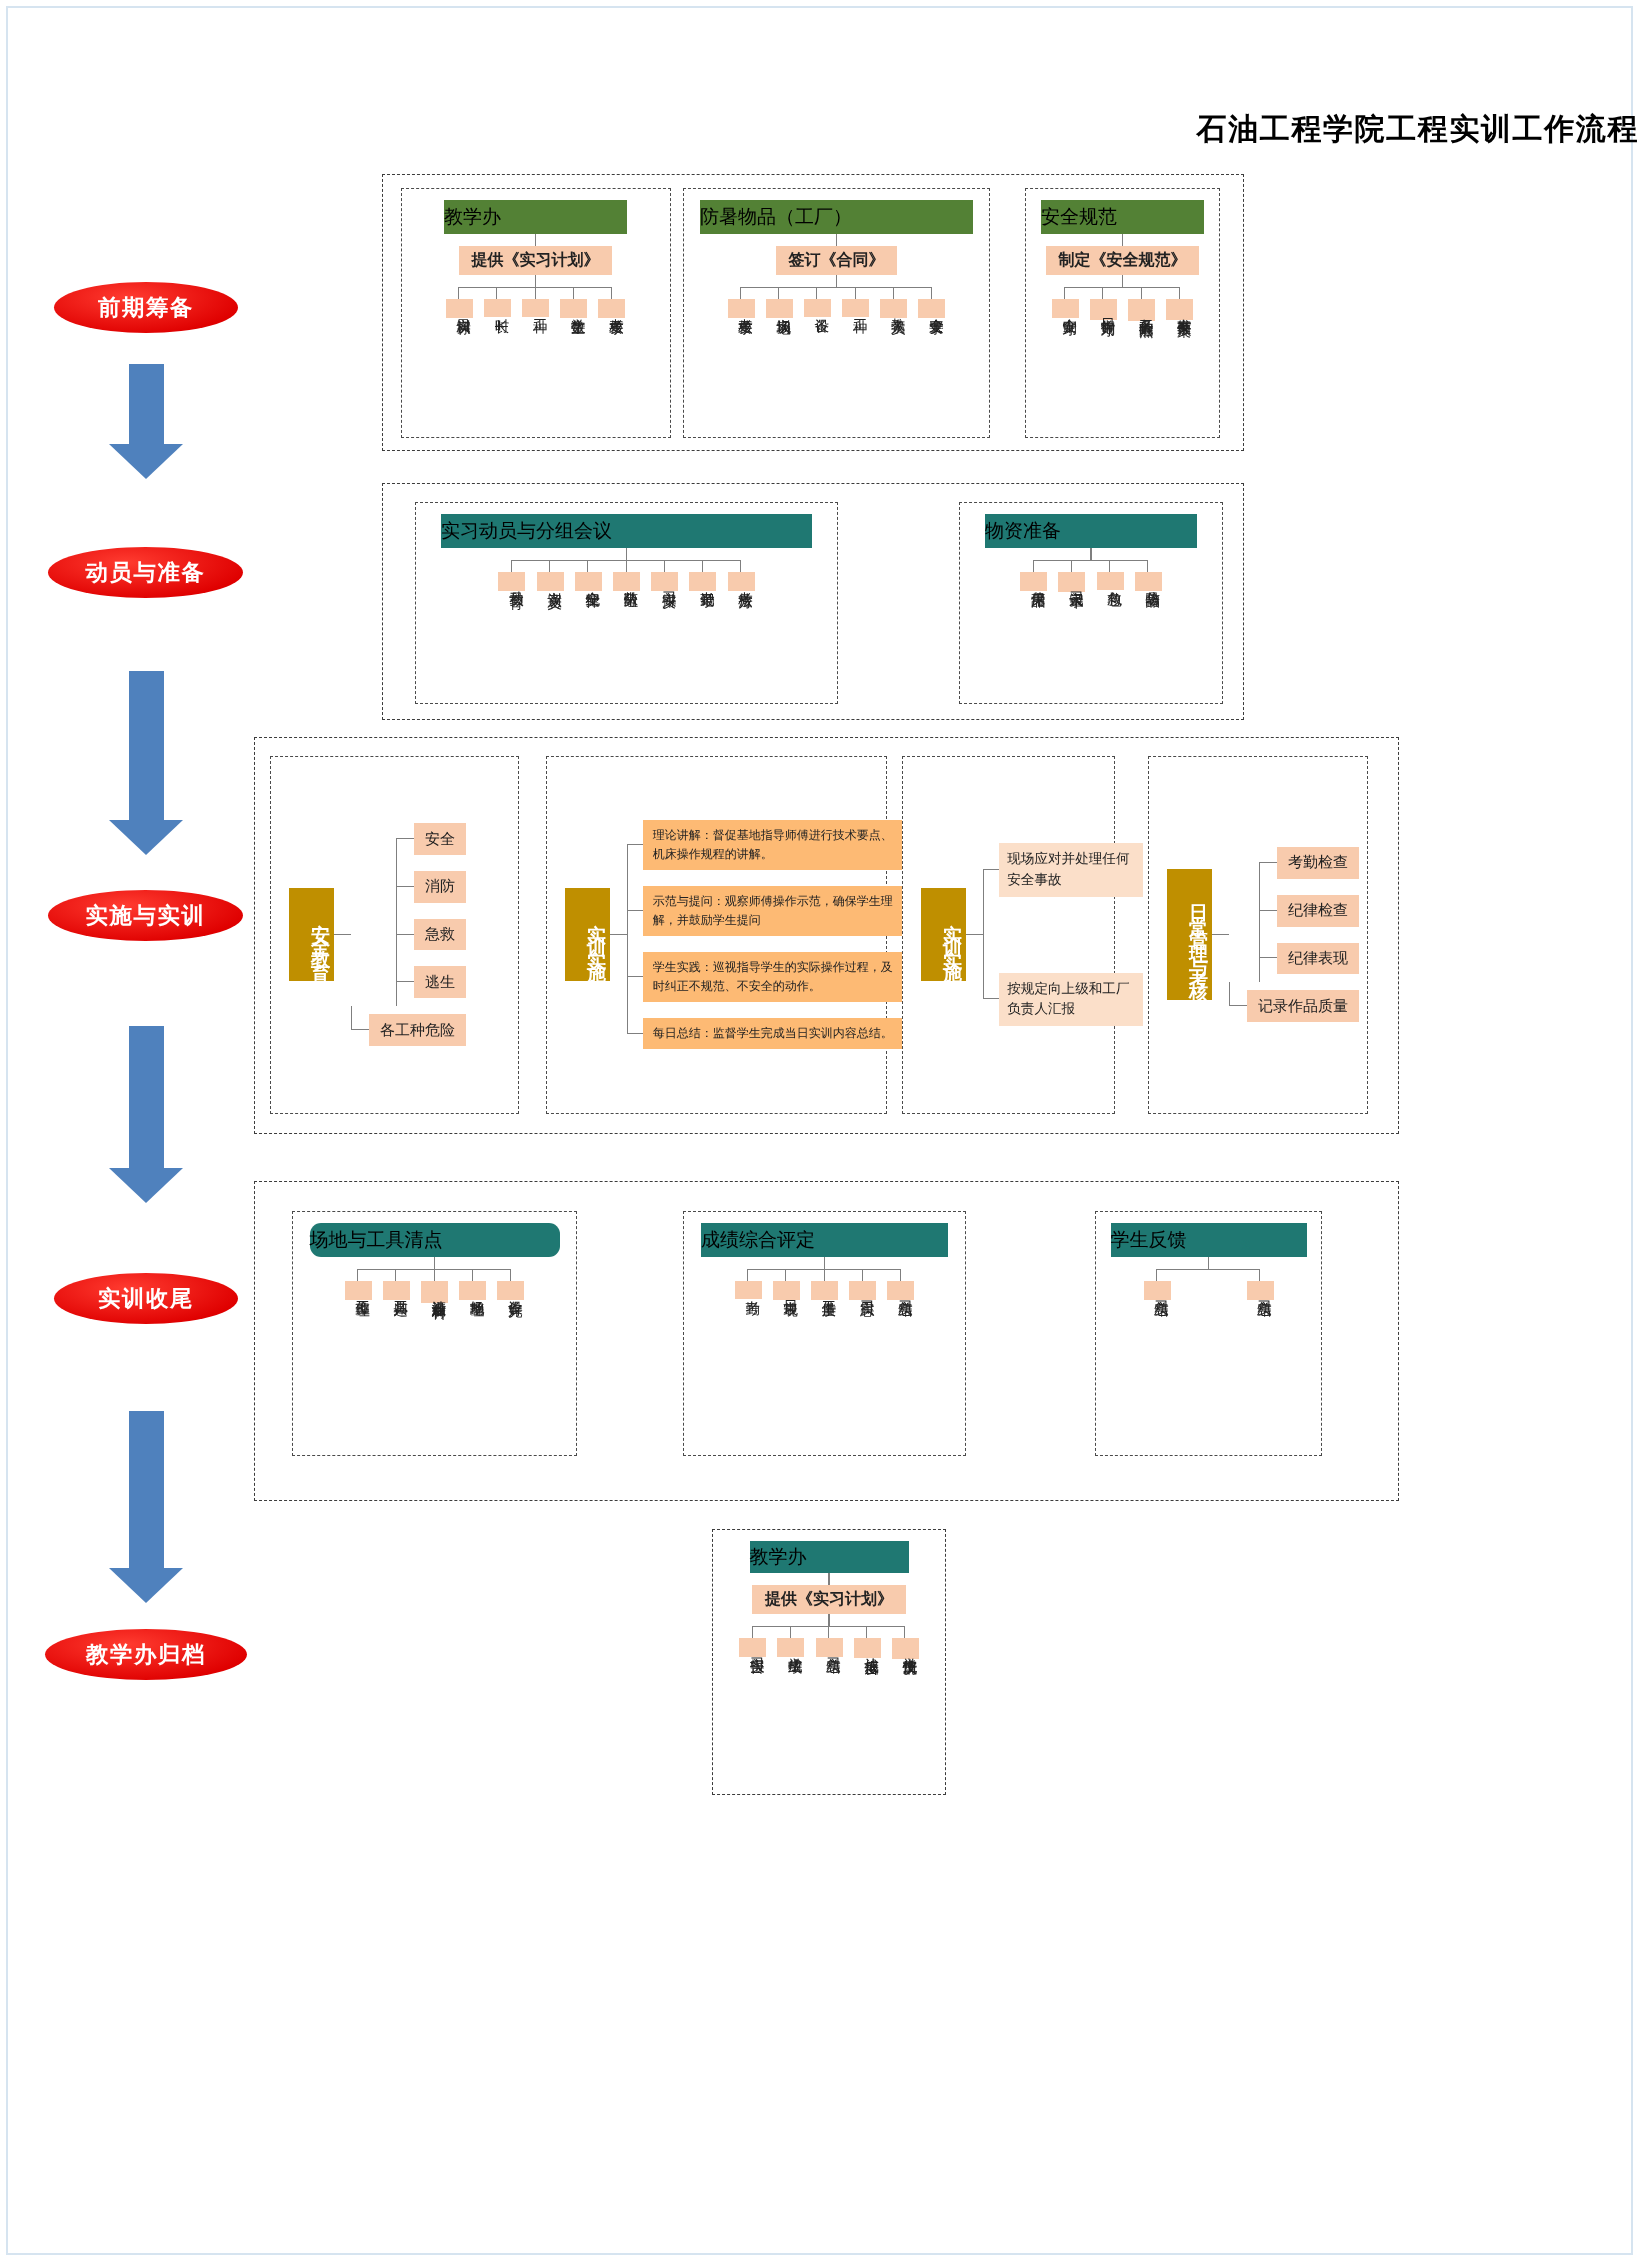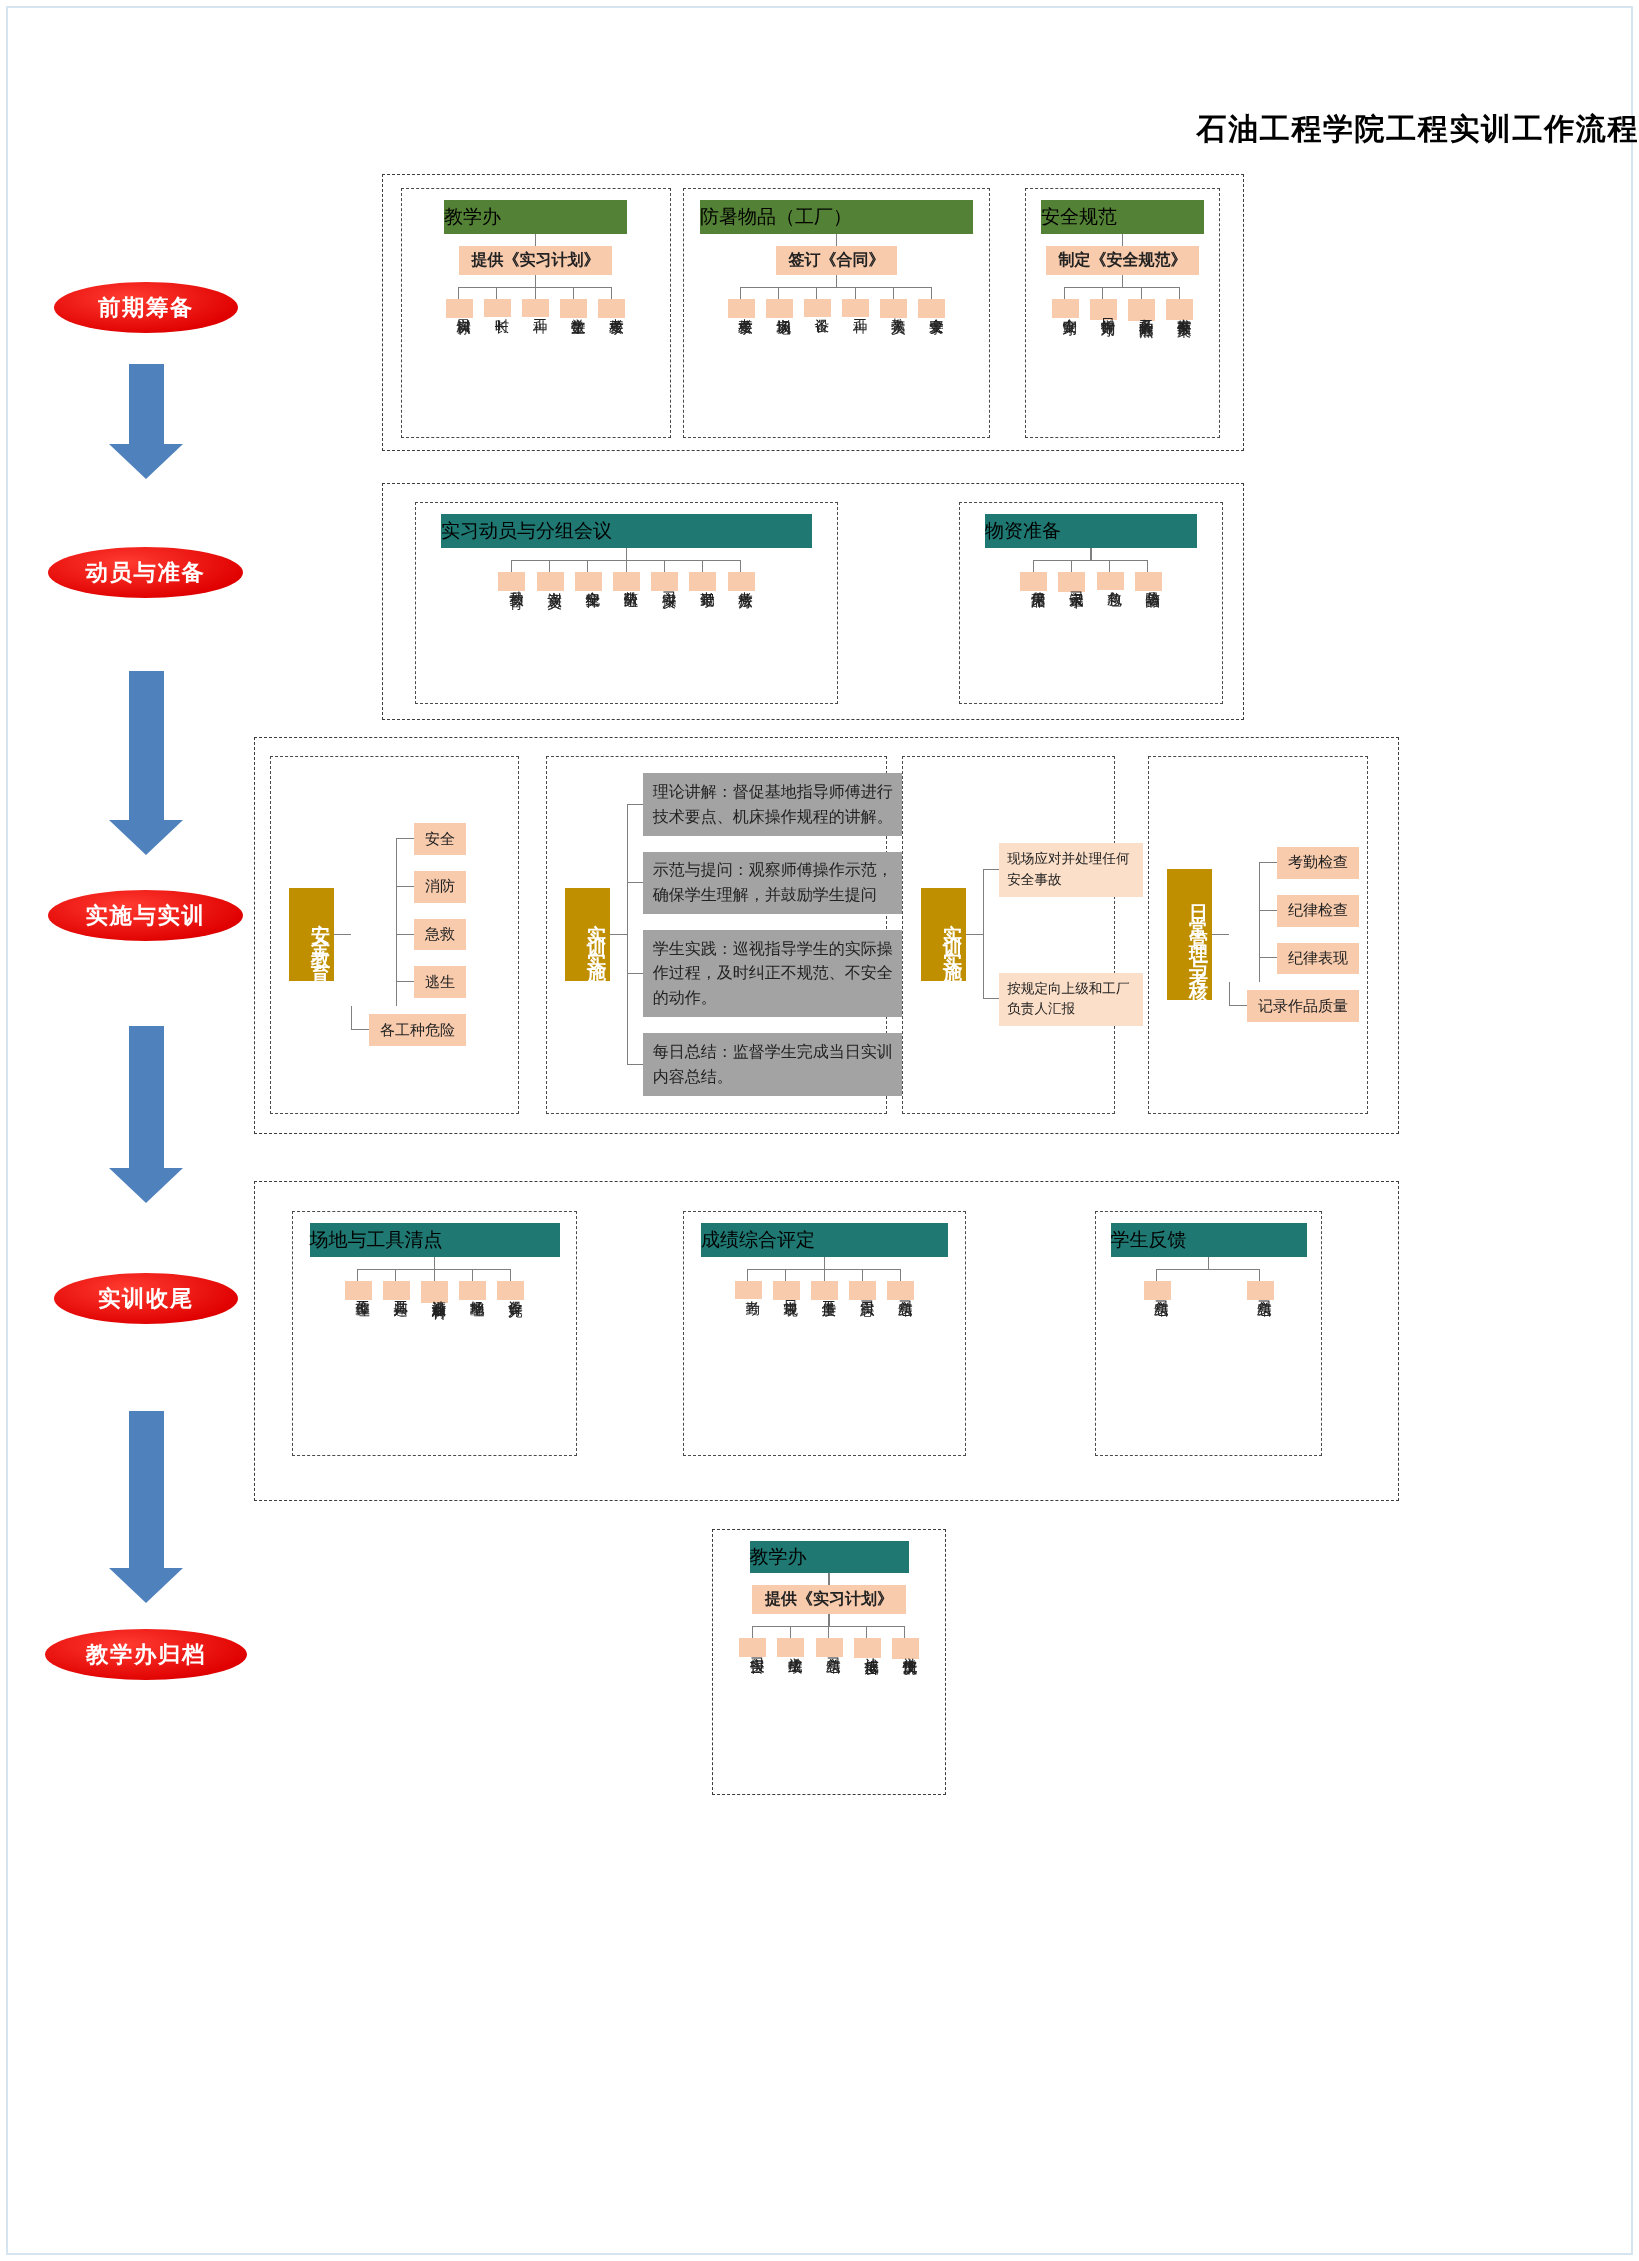"理论讲解：督促基地指导师傅进行技术要点、机床操作规程的讲解。" .p2 .hleaf { background: #a3a3a3 -> #fdba74; font-size: 16px -> 12px }
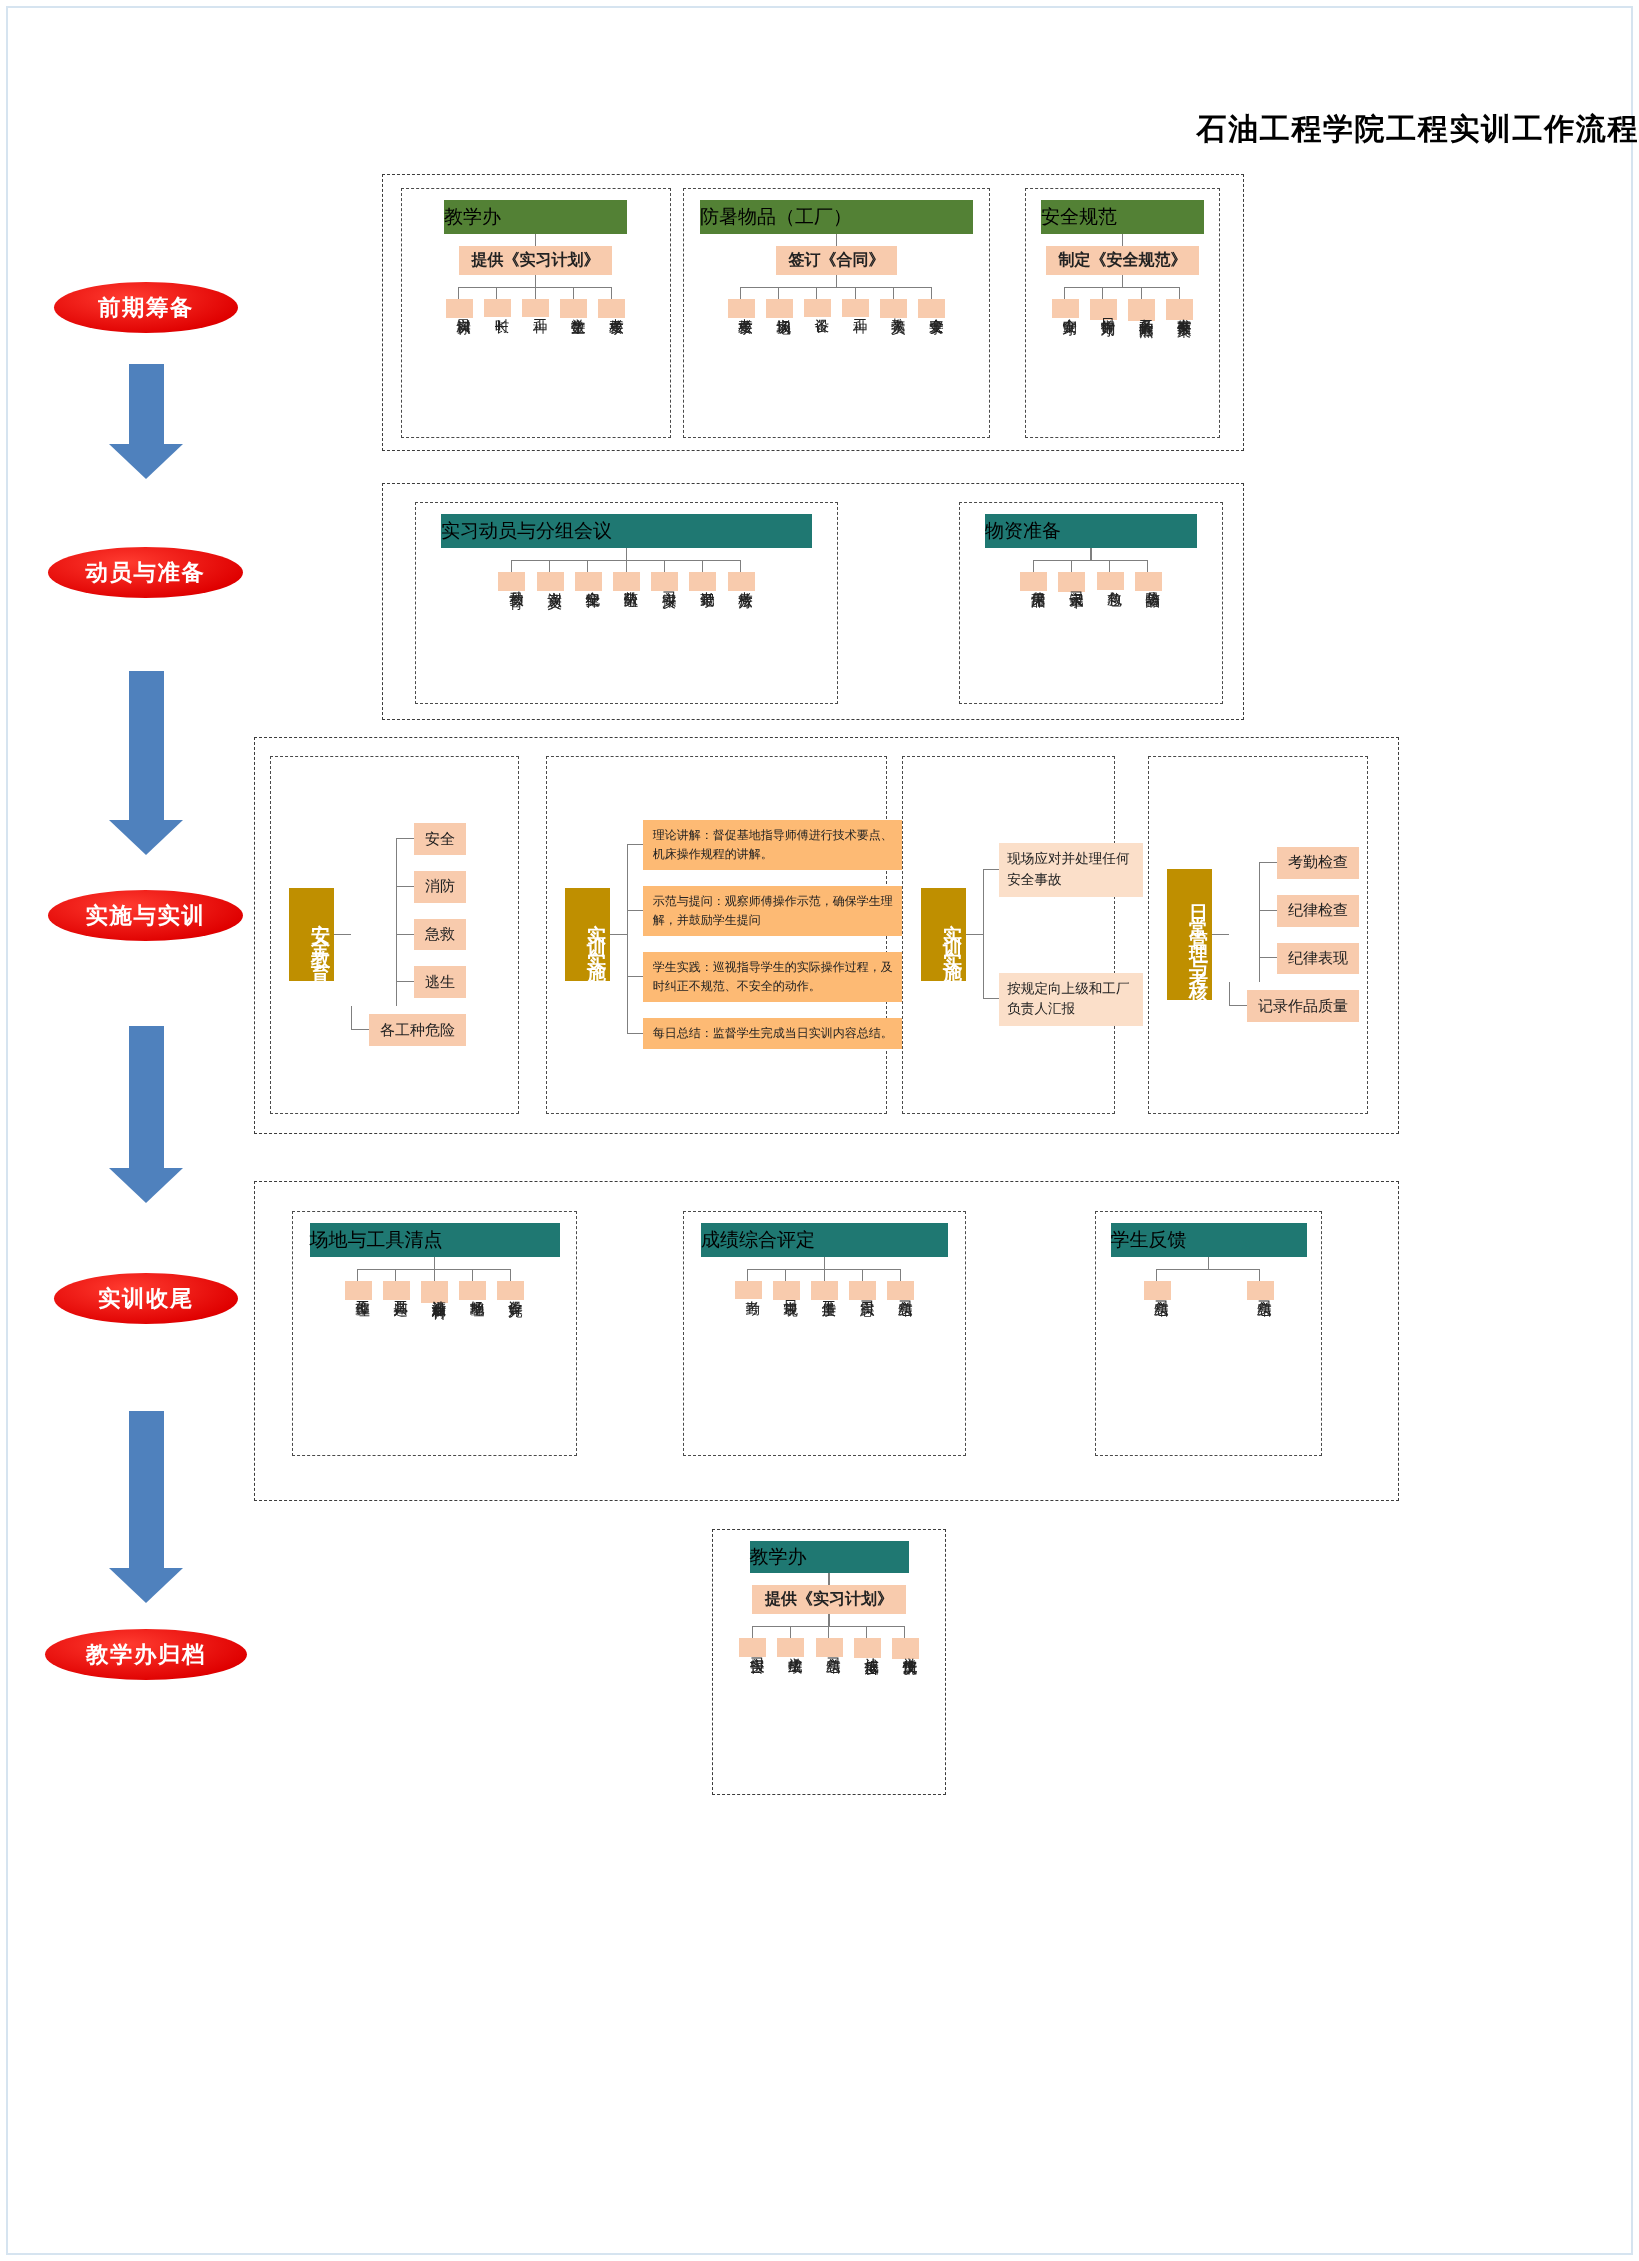"场地与工具清点" div.th { border-radius: none -> 11px }
